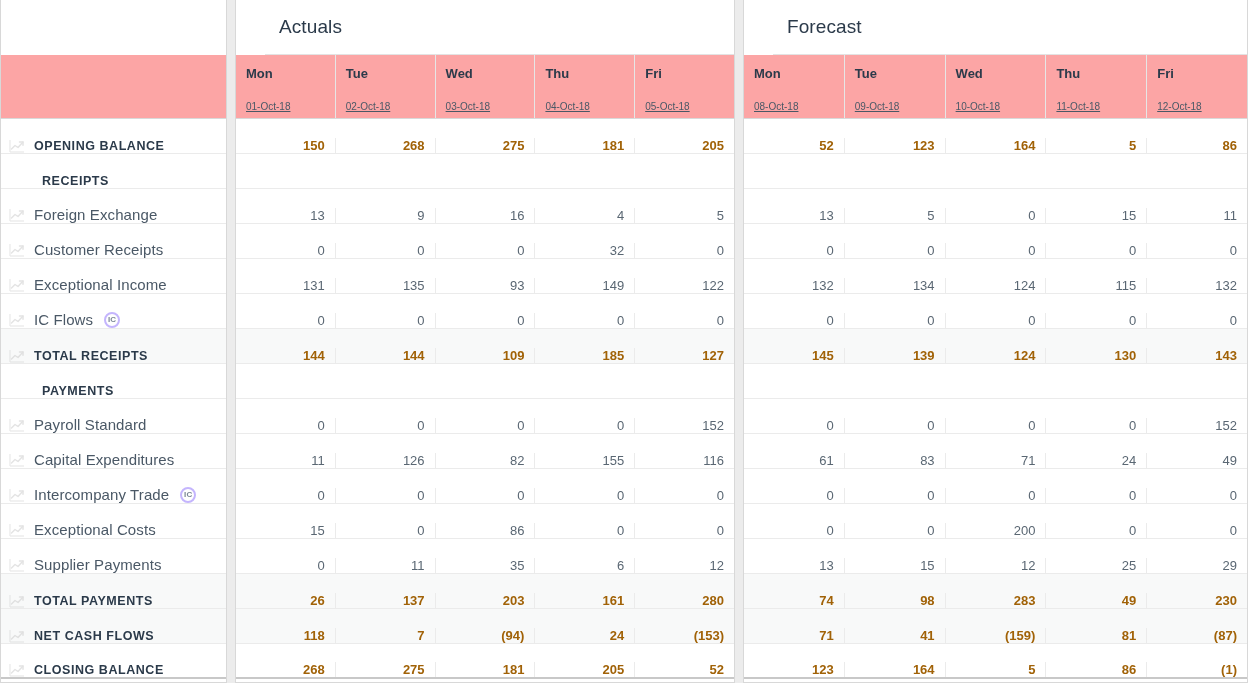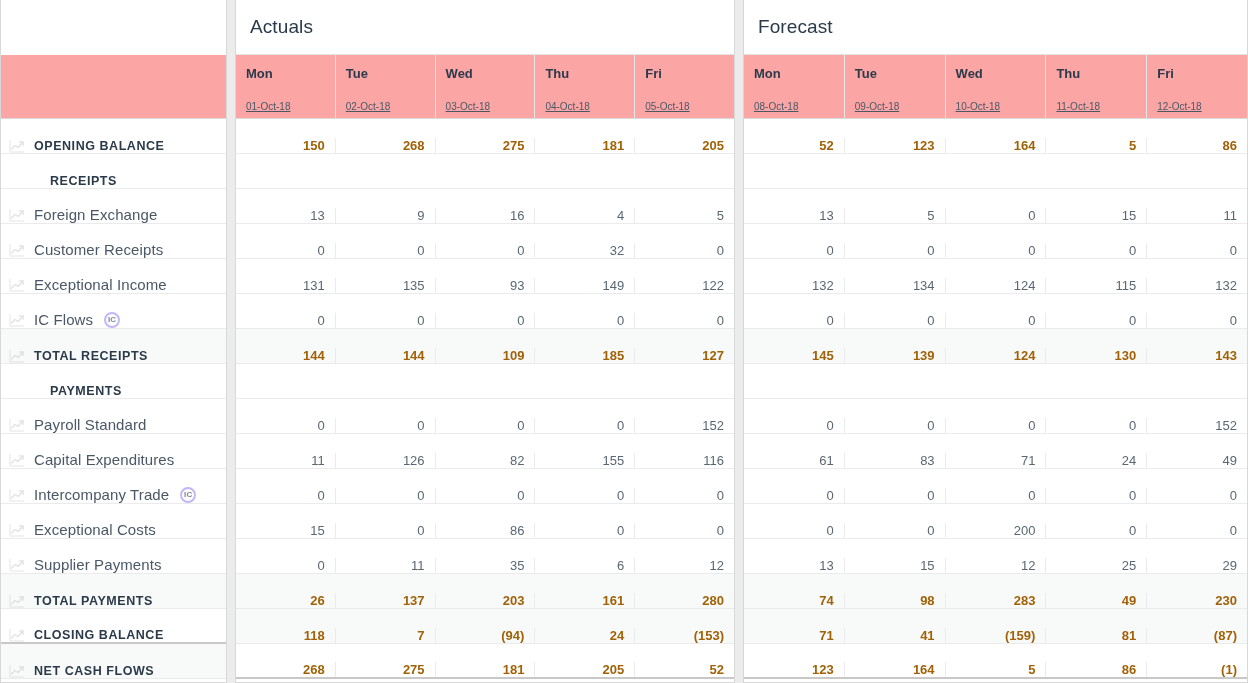"Actuals" .panel-title-row { margin-left: none -> 29px }
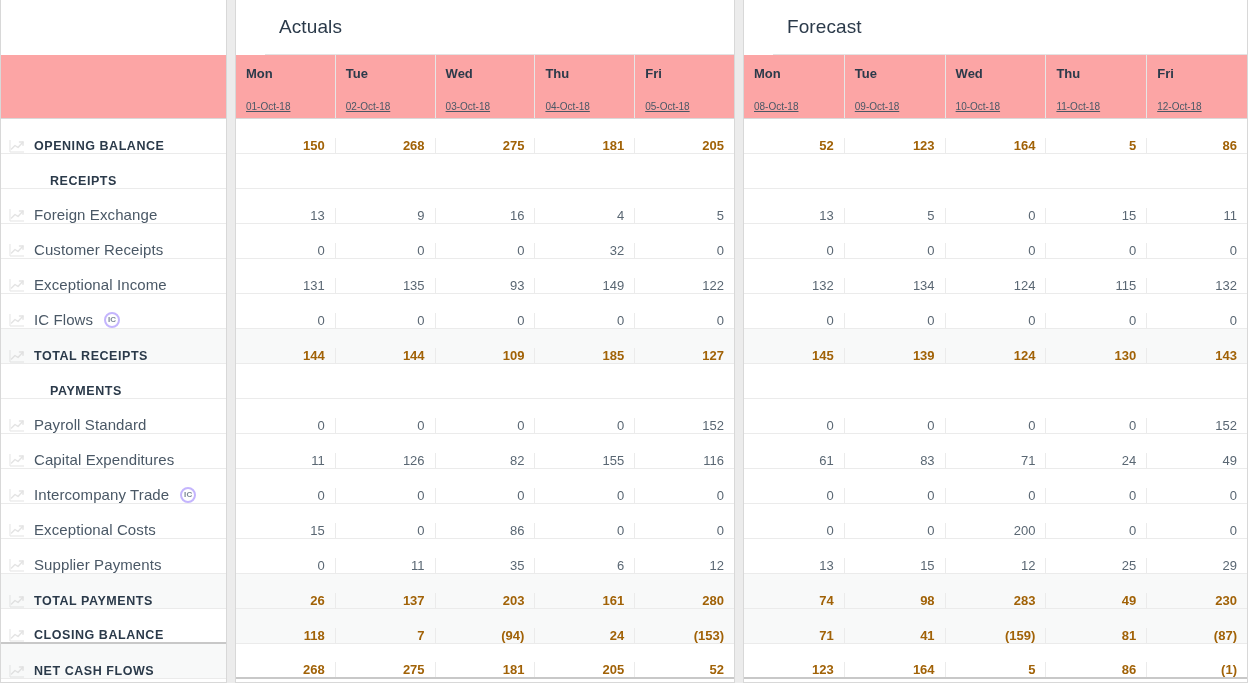"RECEIPTS" .row.section .label-text { margin-left: 16px -> 8px }
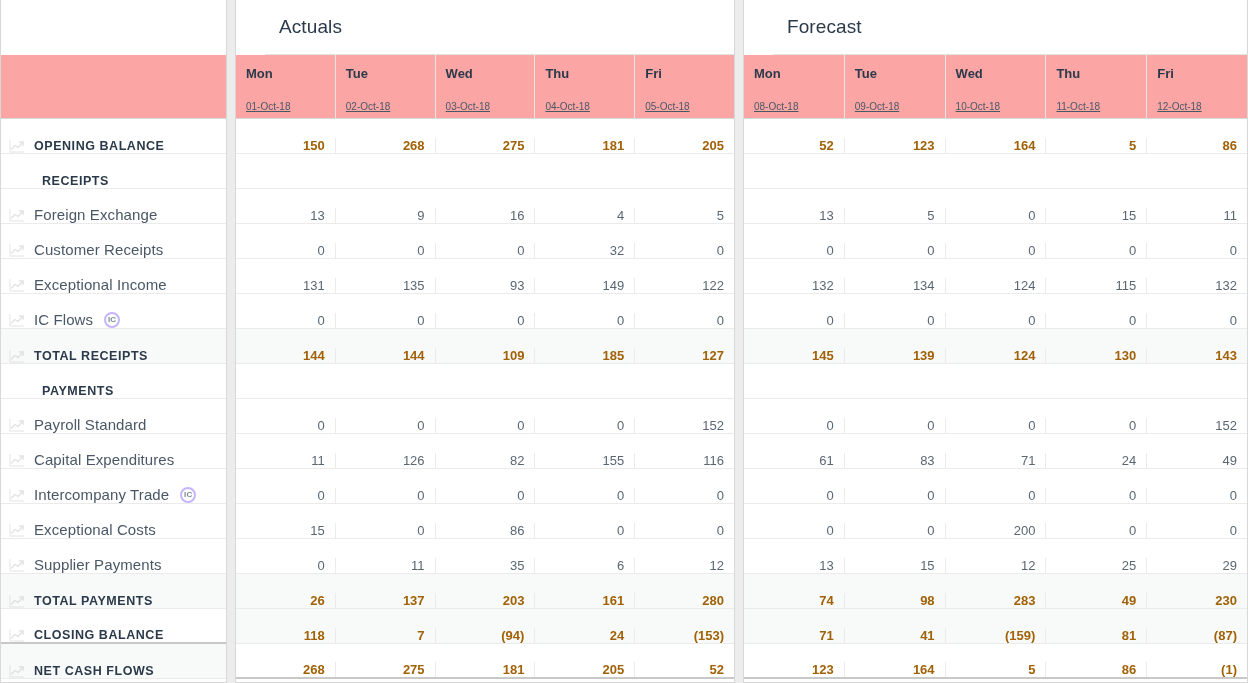"CLOSING BALANCE" div.row { order: before "NET CASH FLOWS" -> after "NET CASH FLOWS" }
